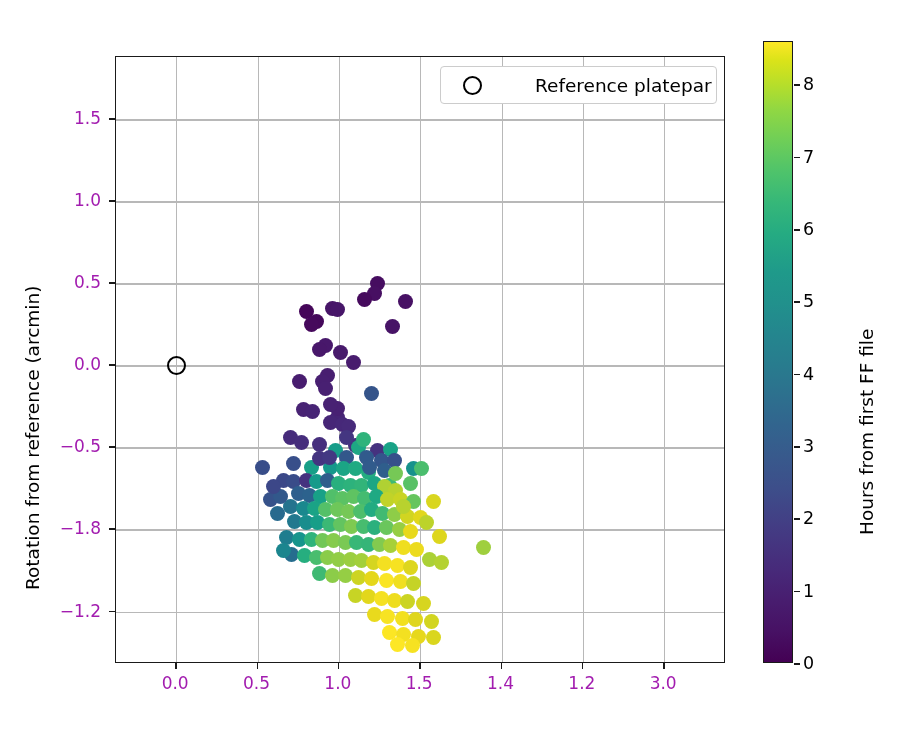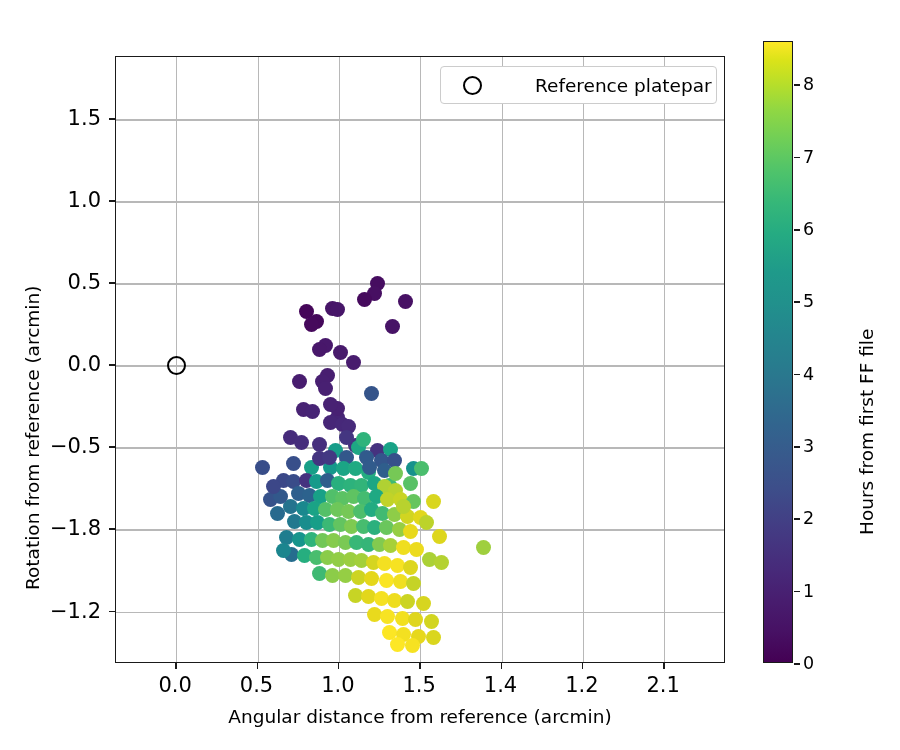"1.5" .ticklabel { color: #000000 -> #a21caf; font-size: 21px -> 17px }
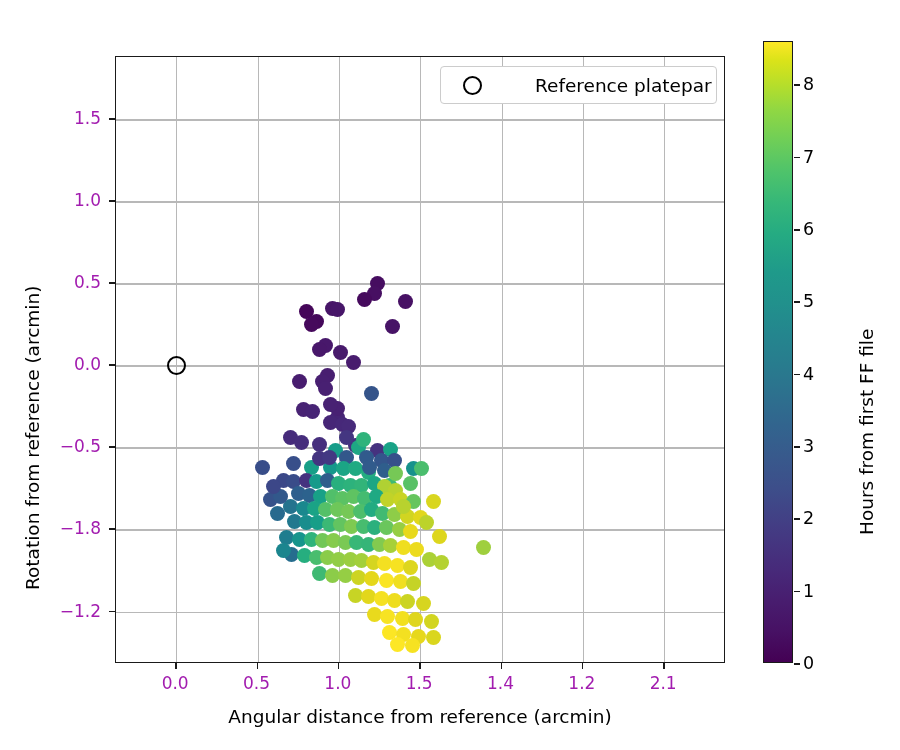"2.1" div.ticklabel { text: 2.1 -> 3.0 }
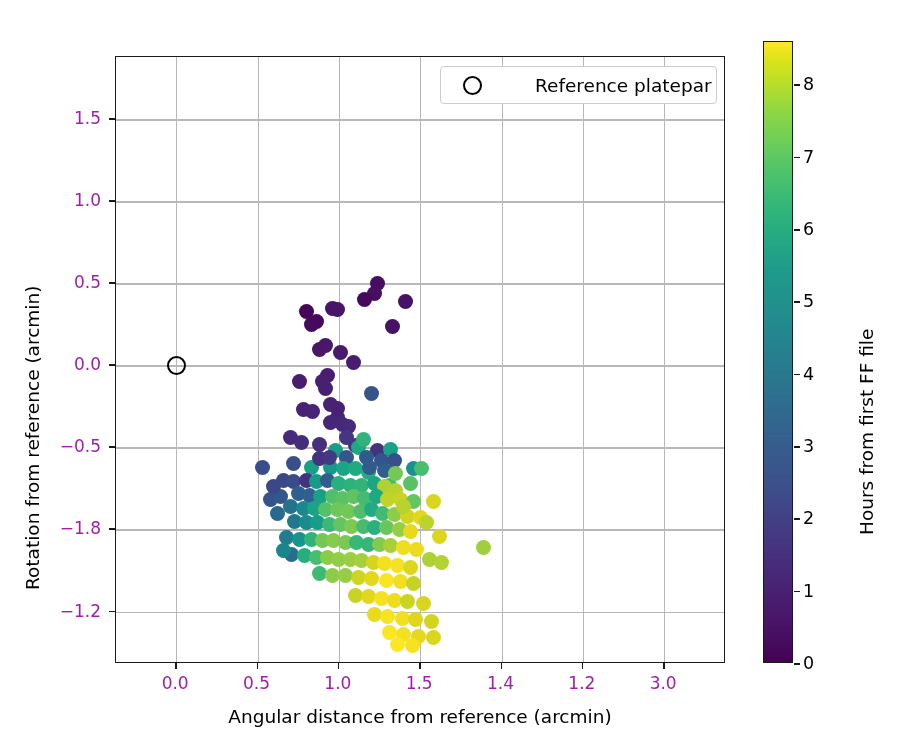"Angular distance from reference (arcmin)" div { html: <div>Angular distance from reference (arcmin)</div> -> none }
